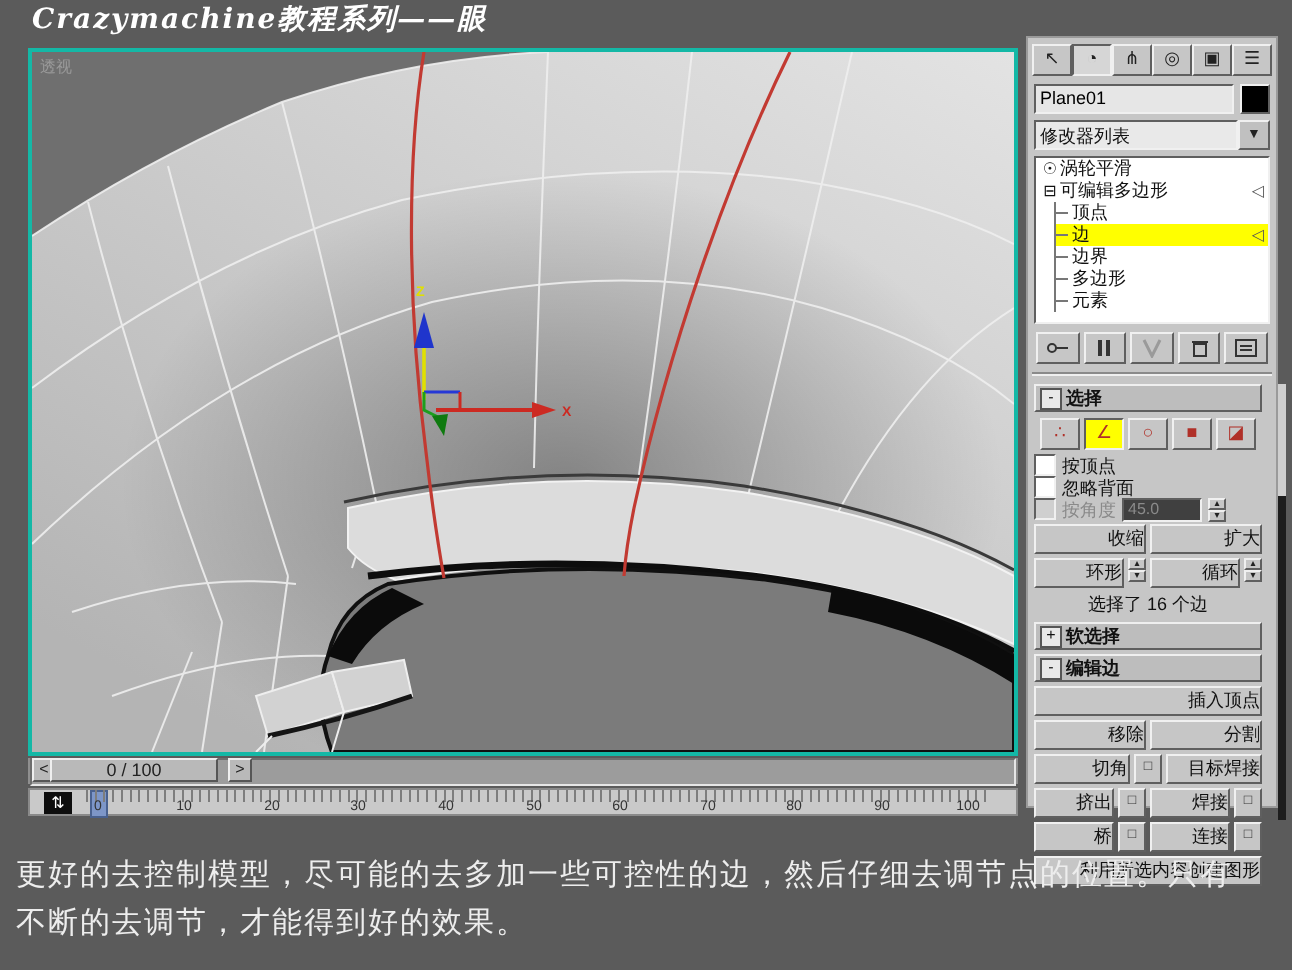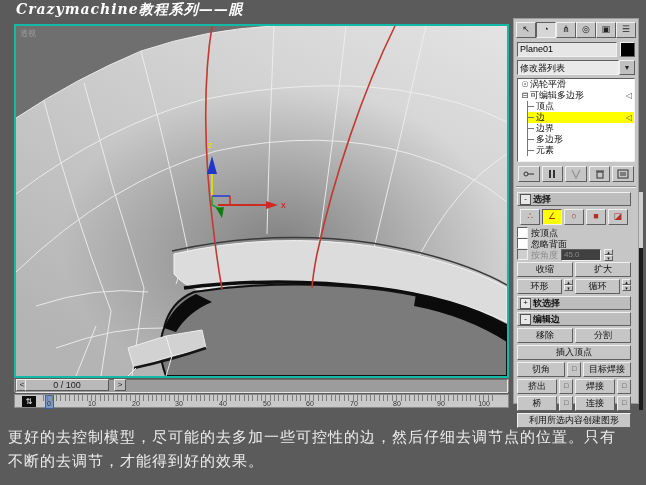"收缩" .pbtn { text-align: center -> right }
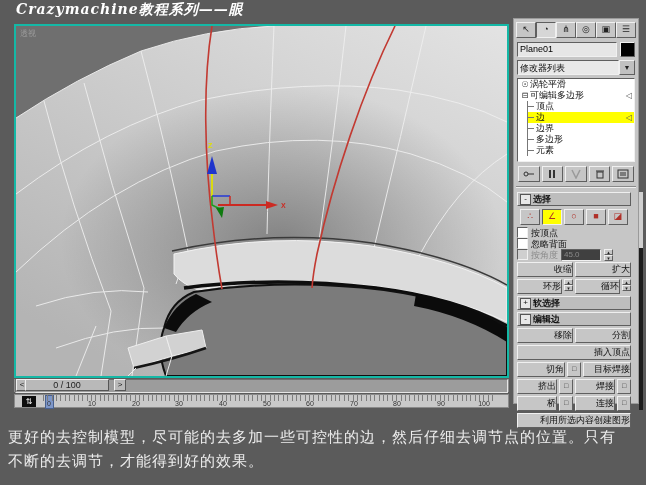"选择了 16 个边" div.status-txt { html: none -> <div>选择了 16 个边</div> }
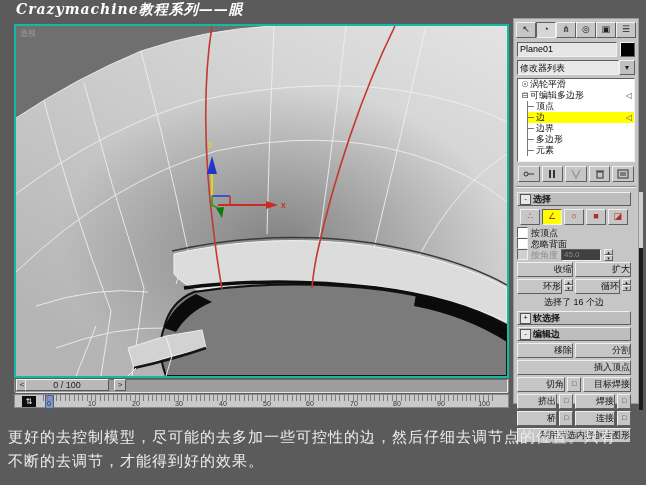"移除" div.btn-row { order: before "插入顶点" -> after "插入顶点" }
